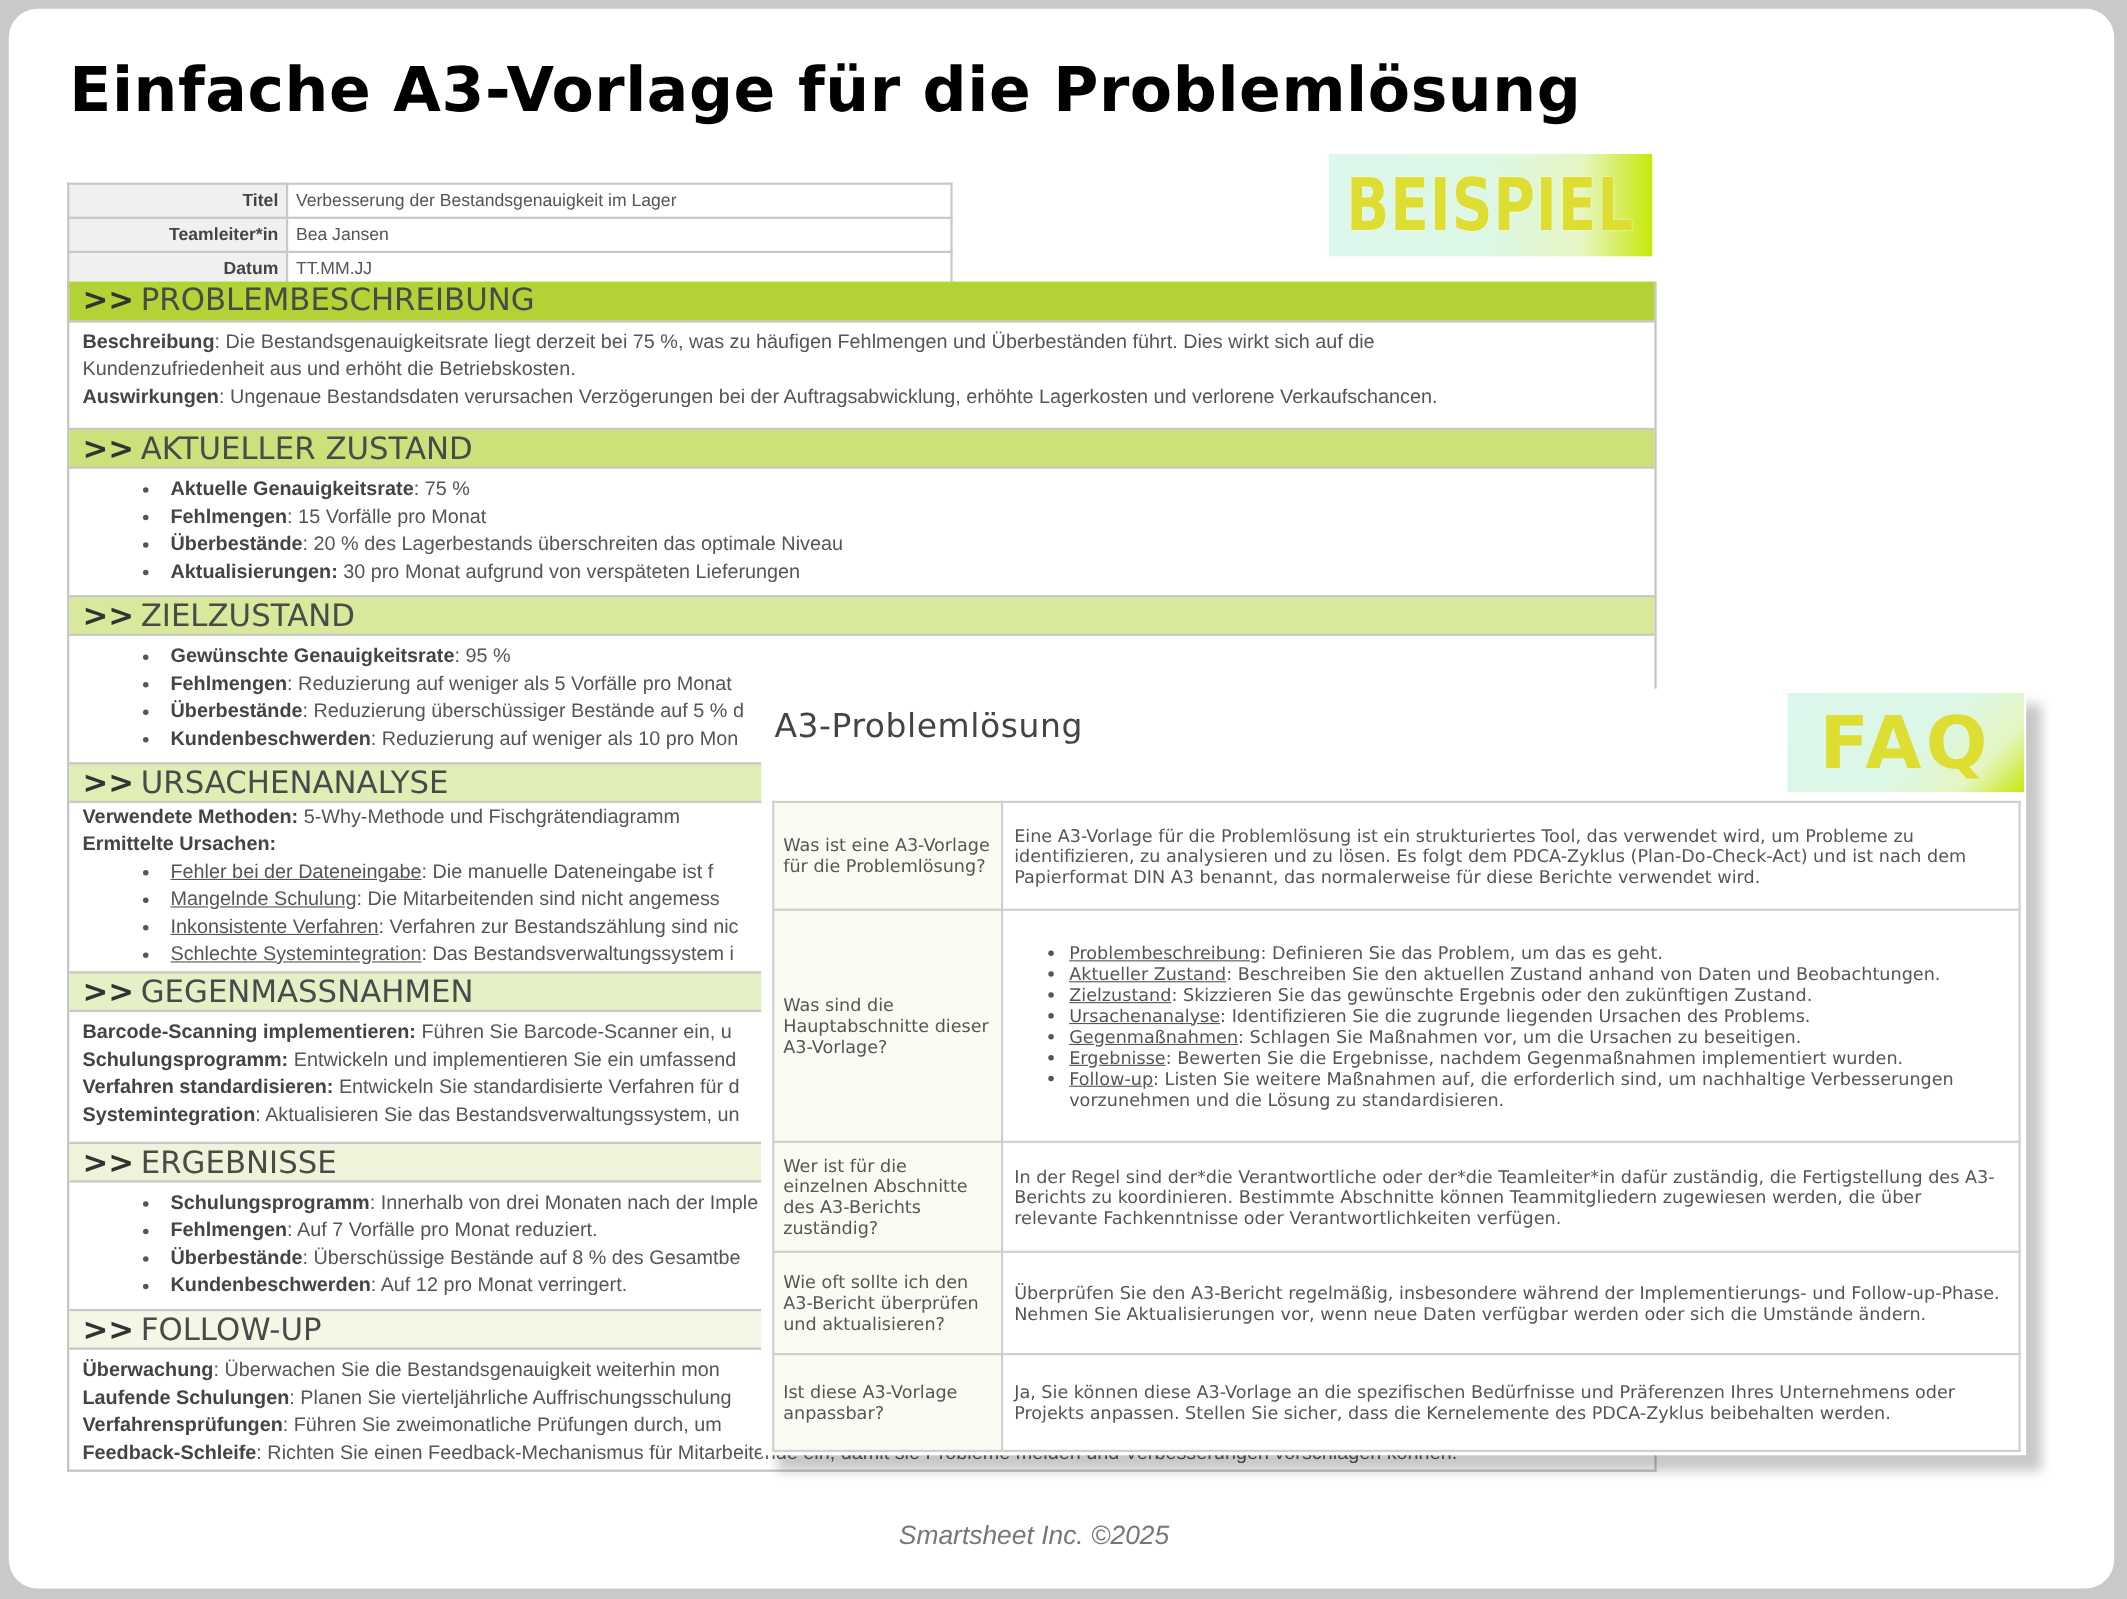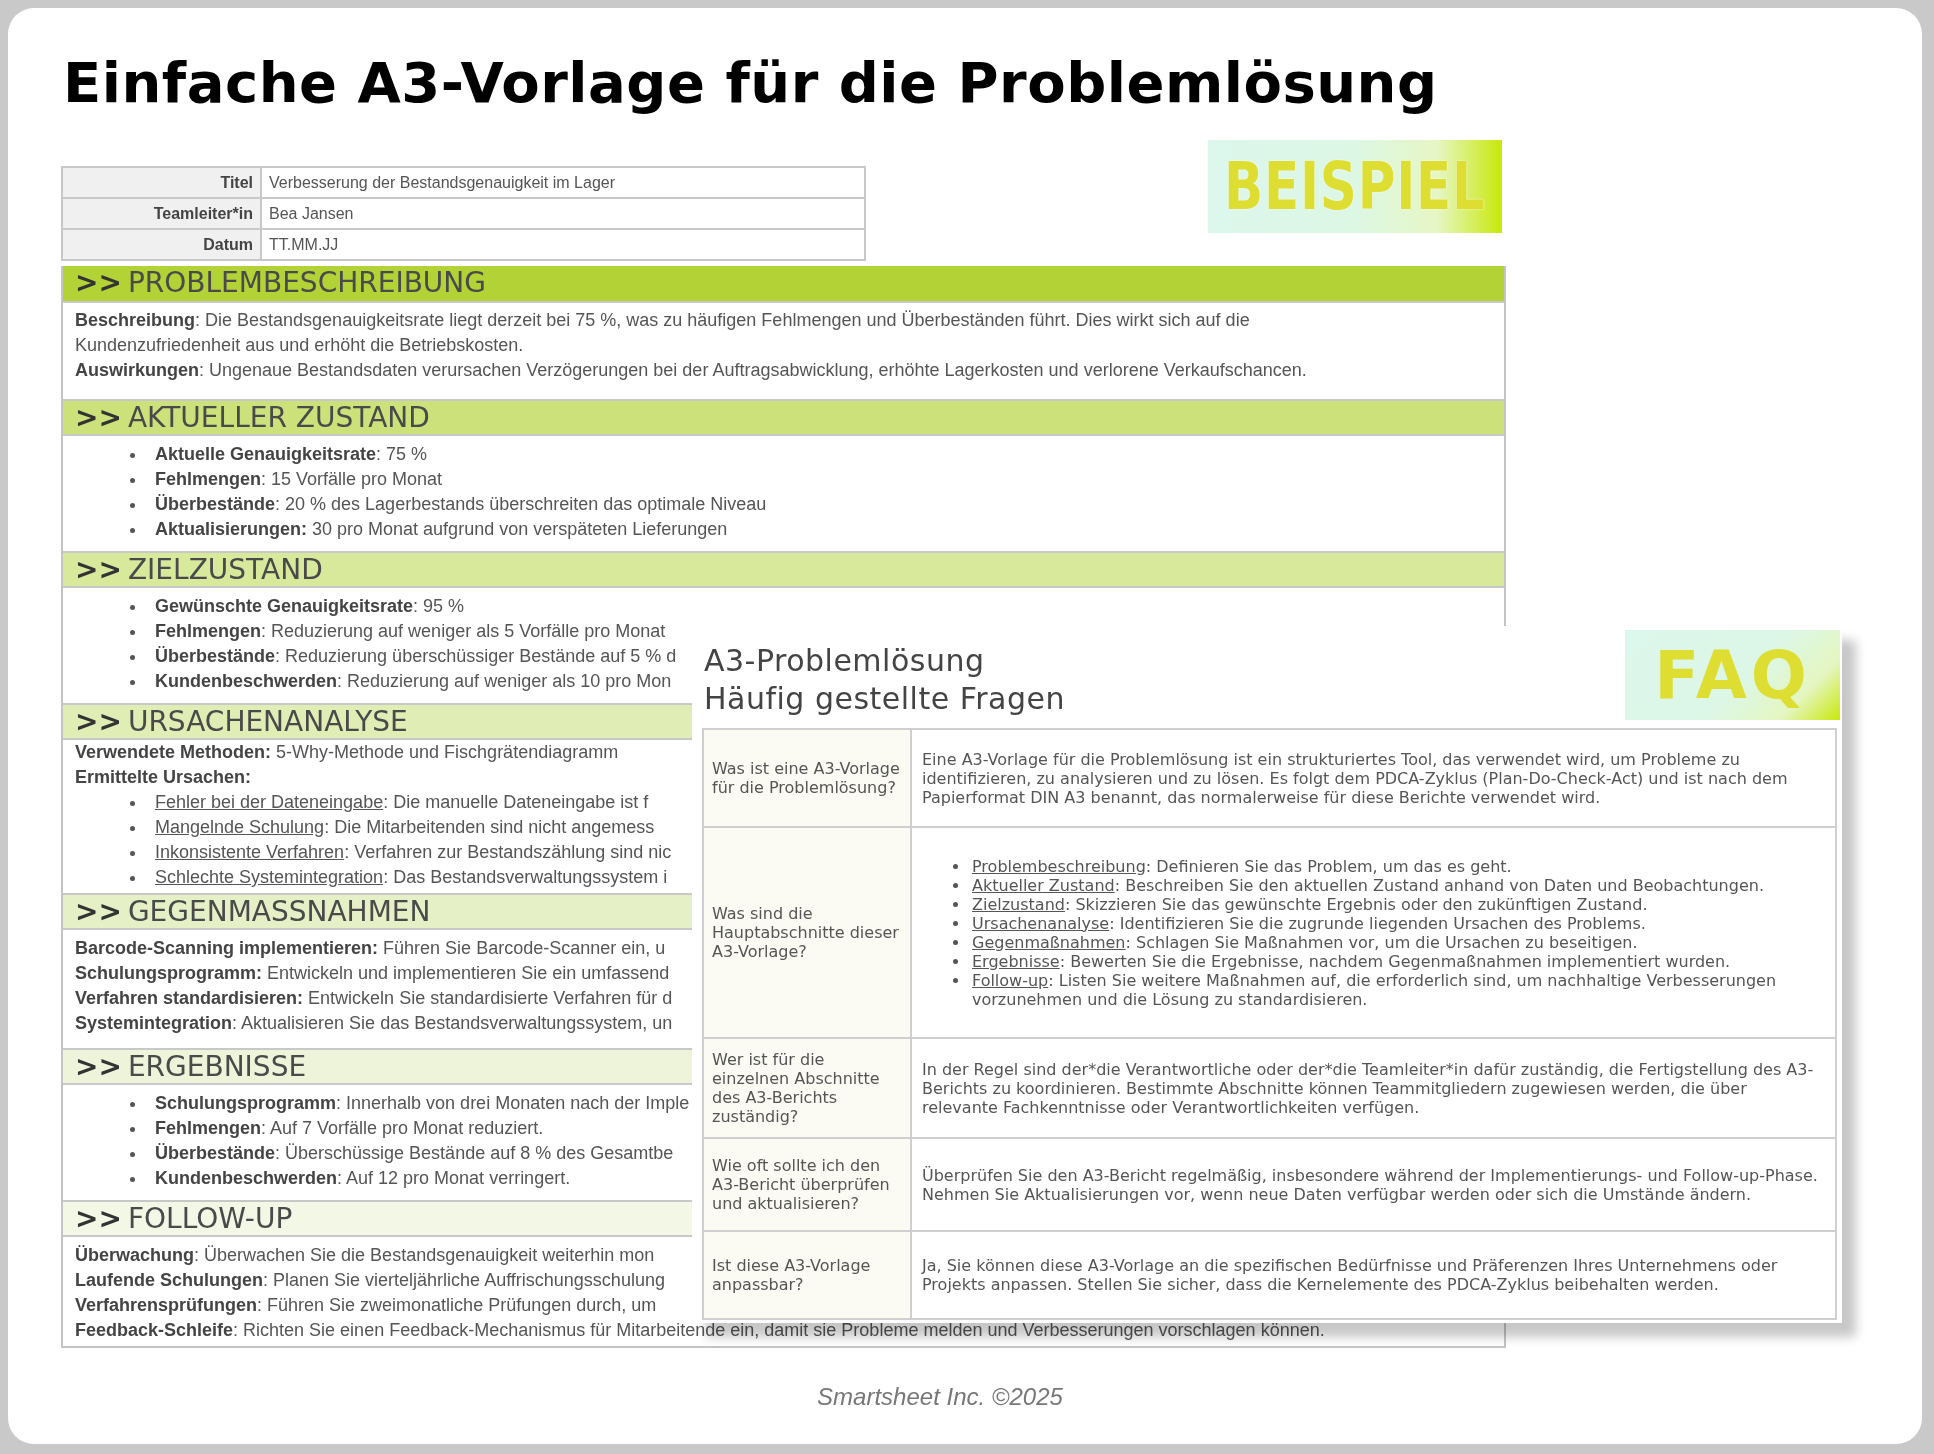">> PROBLEMBESCHREIBUNG" .doc { top: 266px -> 256px }
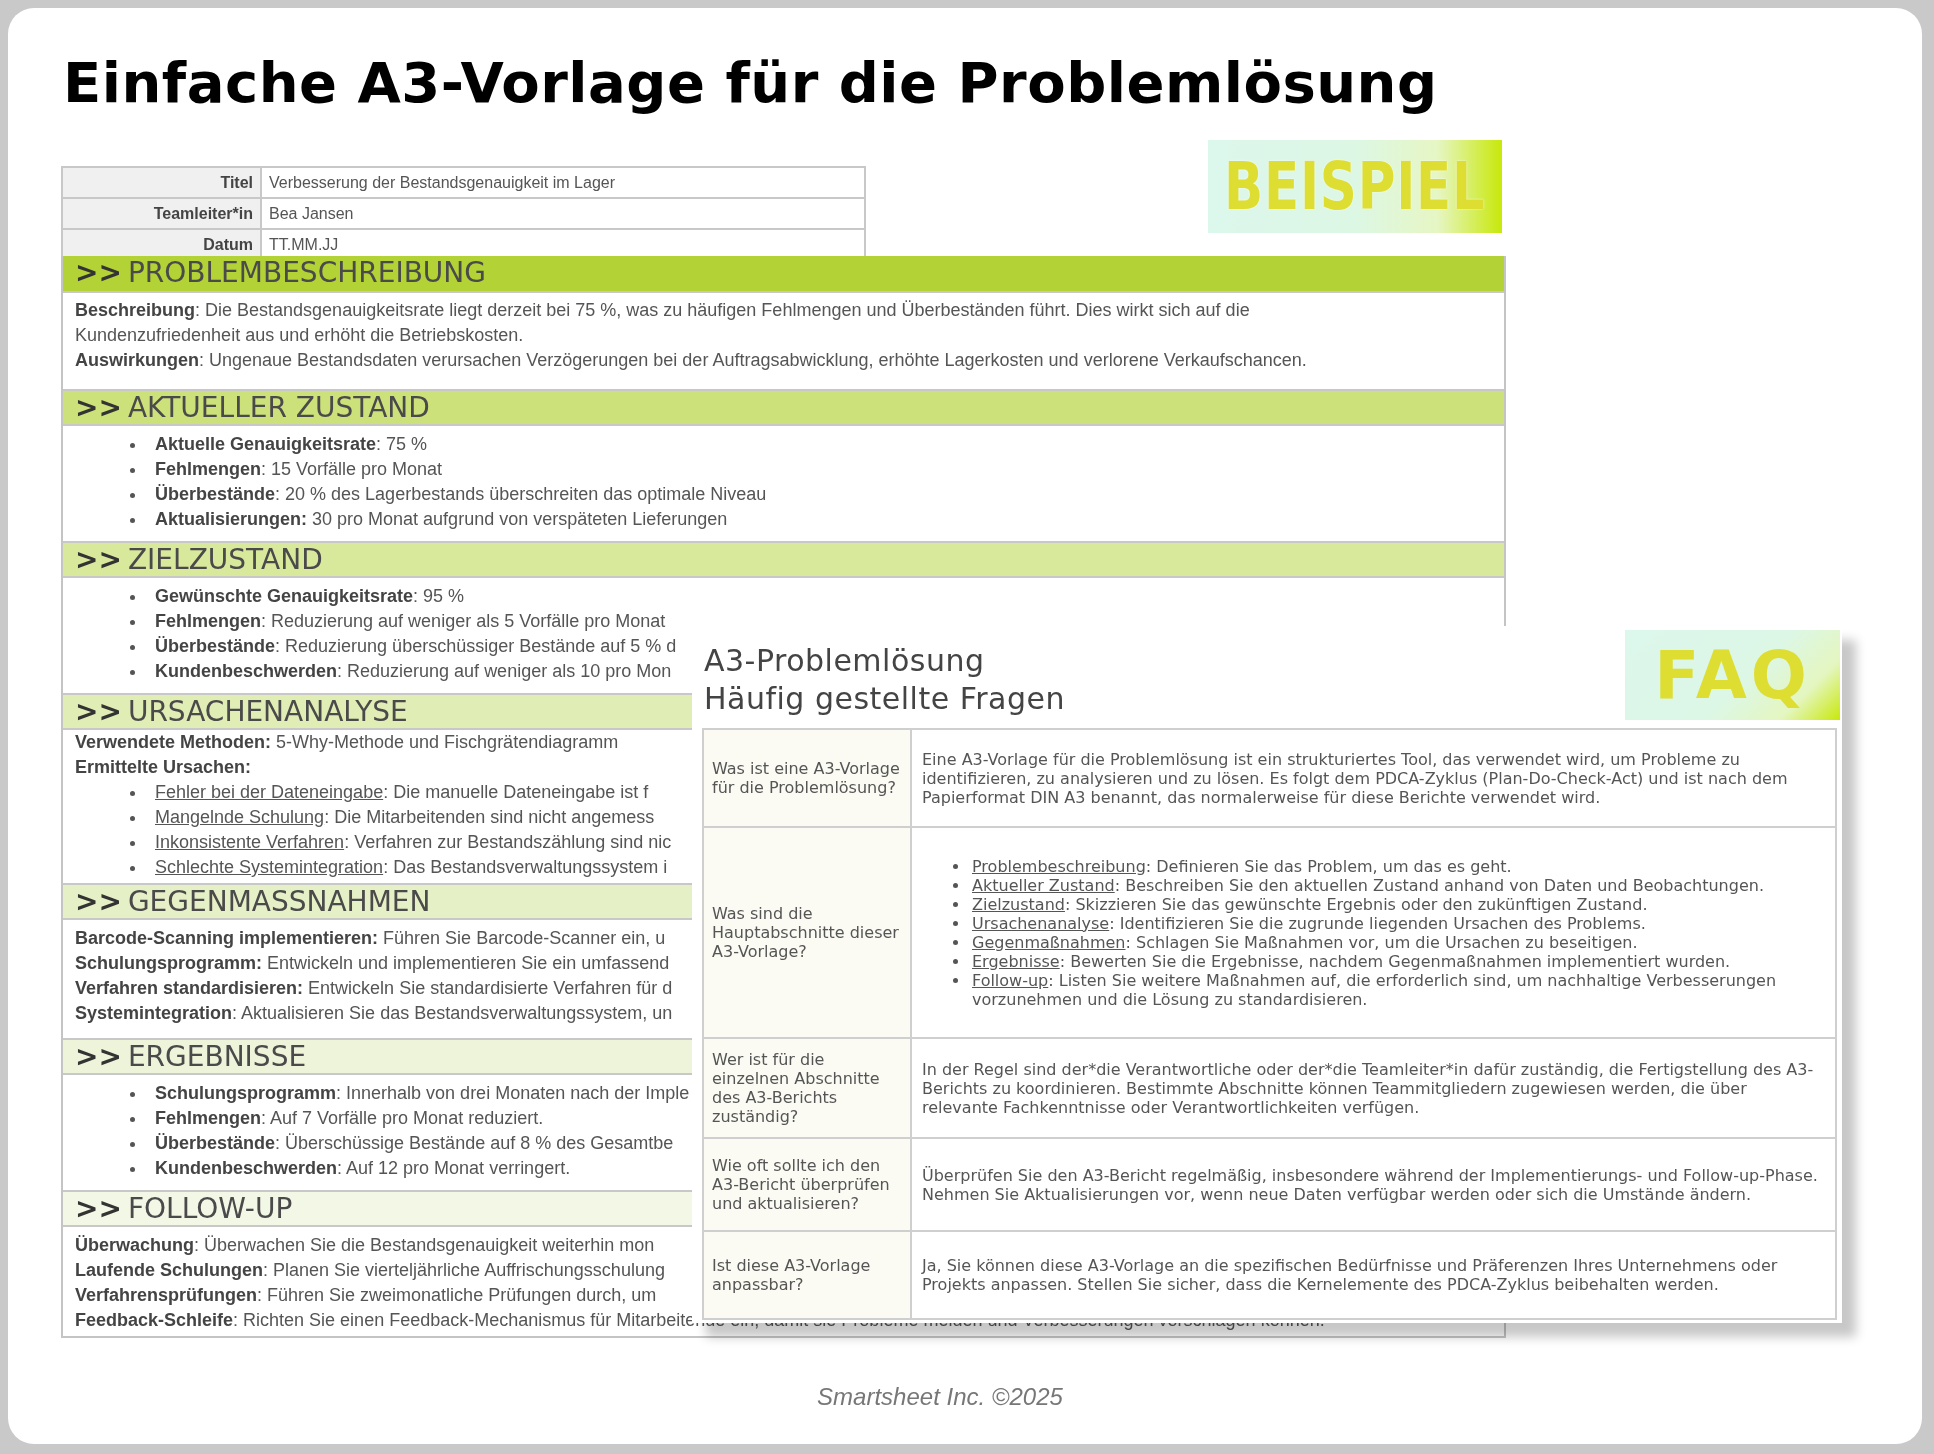"Häufig gestellte Fragen" div { html: <div>Häufig gestellte Fragen</div> -> none }
